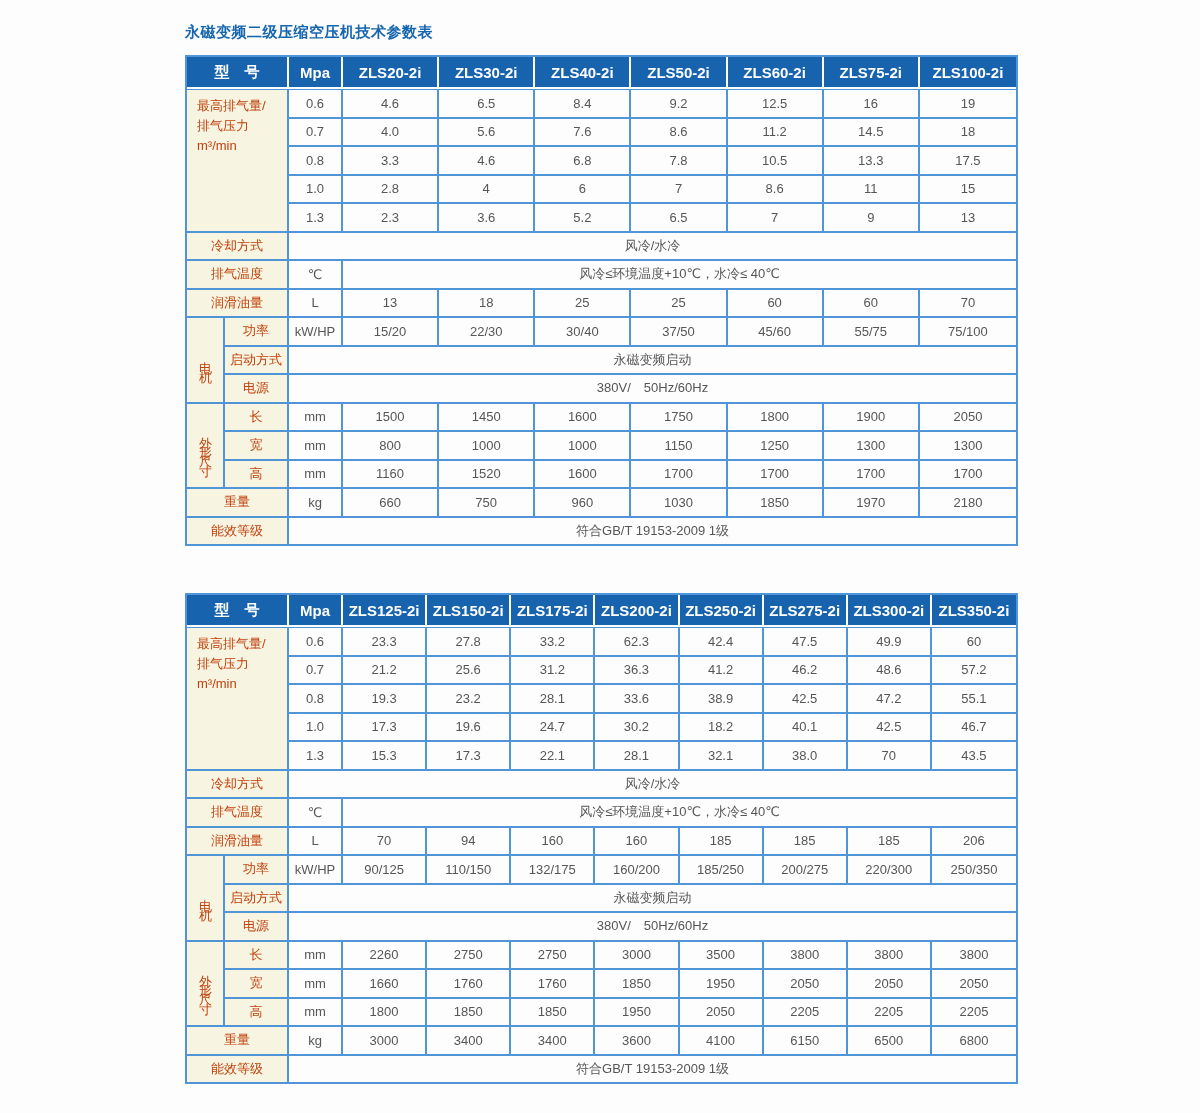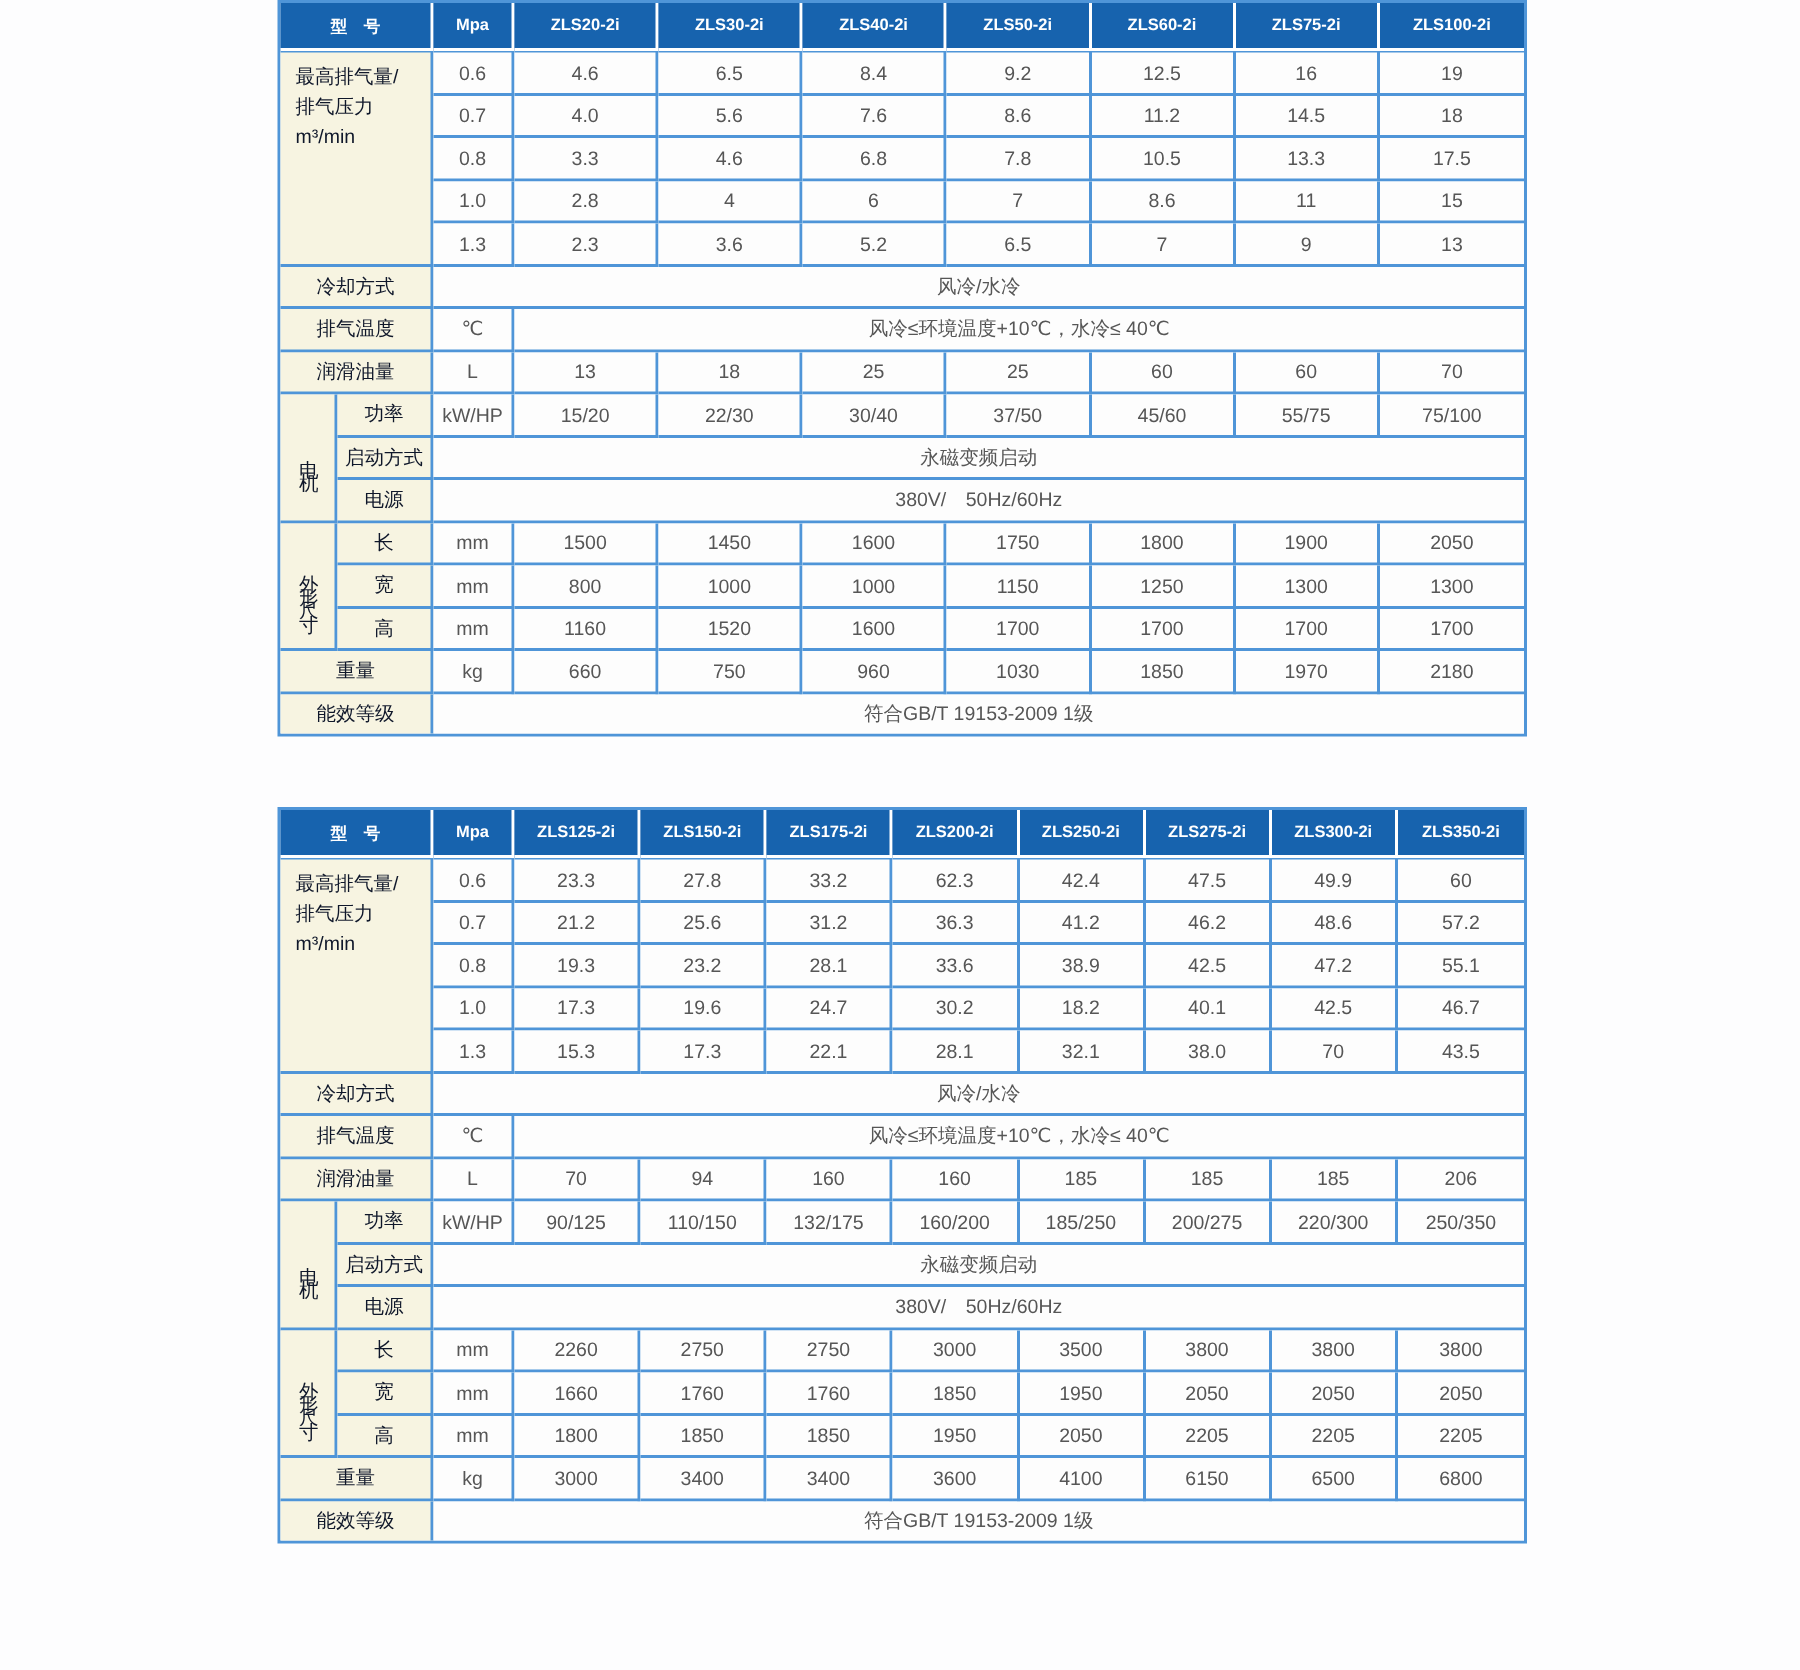"永磁变频二级压缩空压机技术参数表" h1.page-title { html: none -> <h1>永磁变频二级压缩空压机技术参数表</h1> }
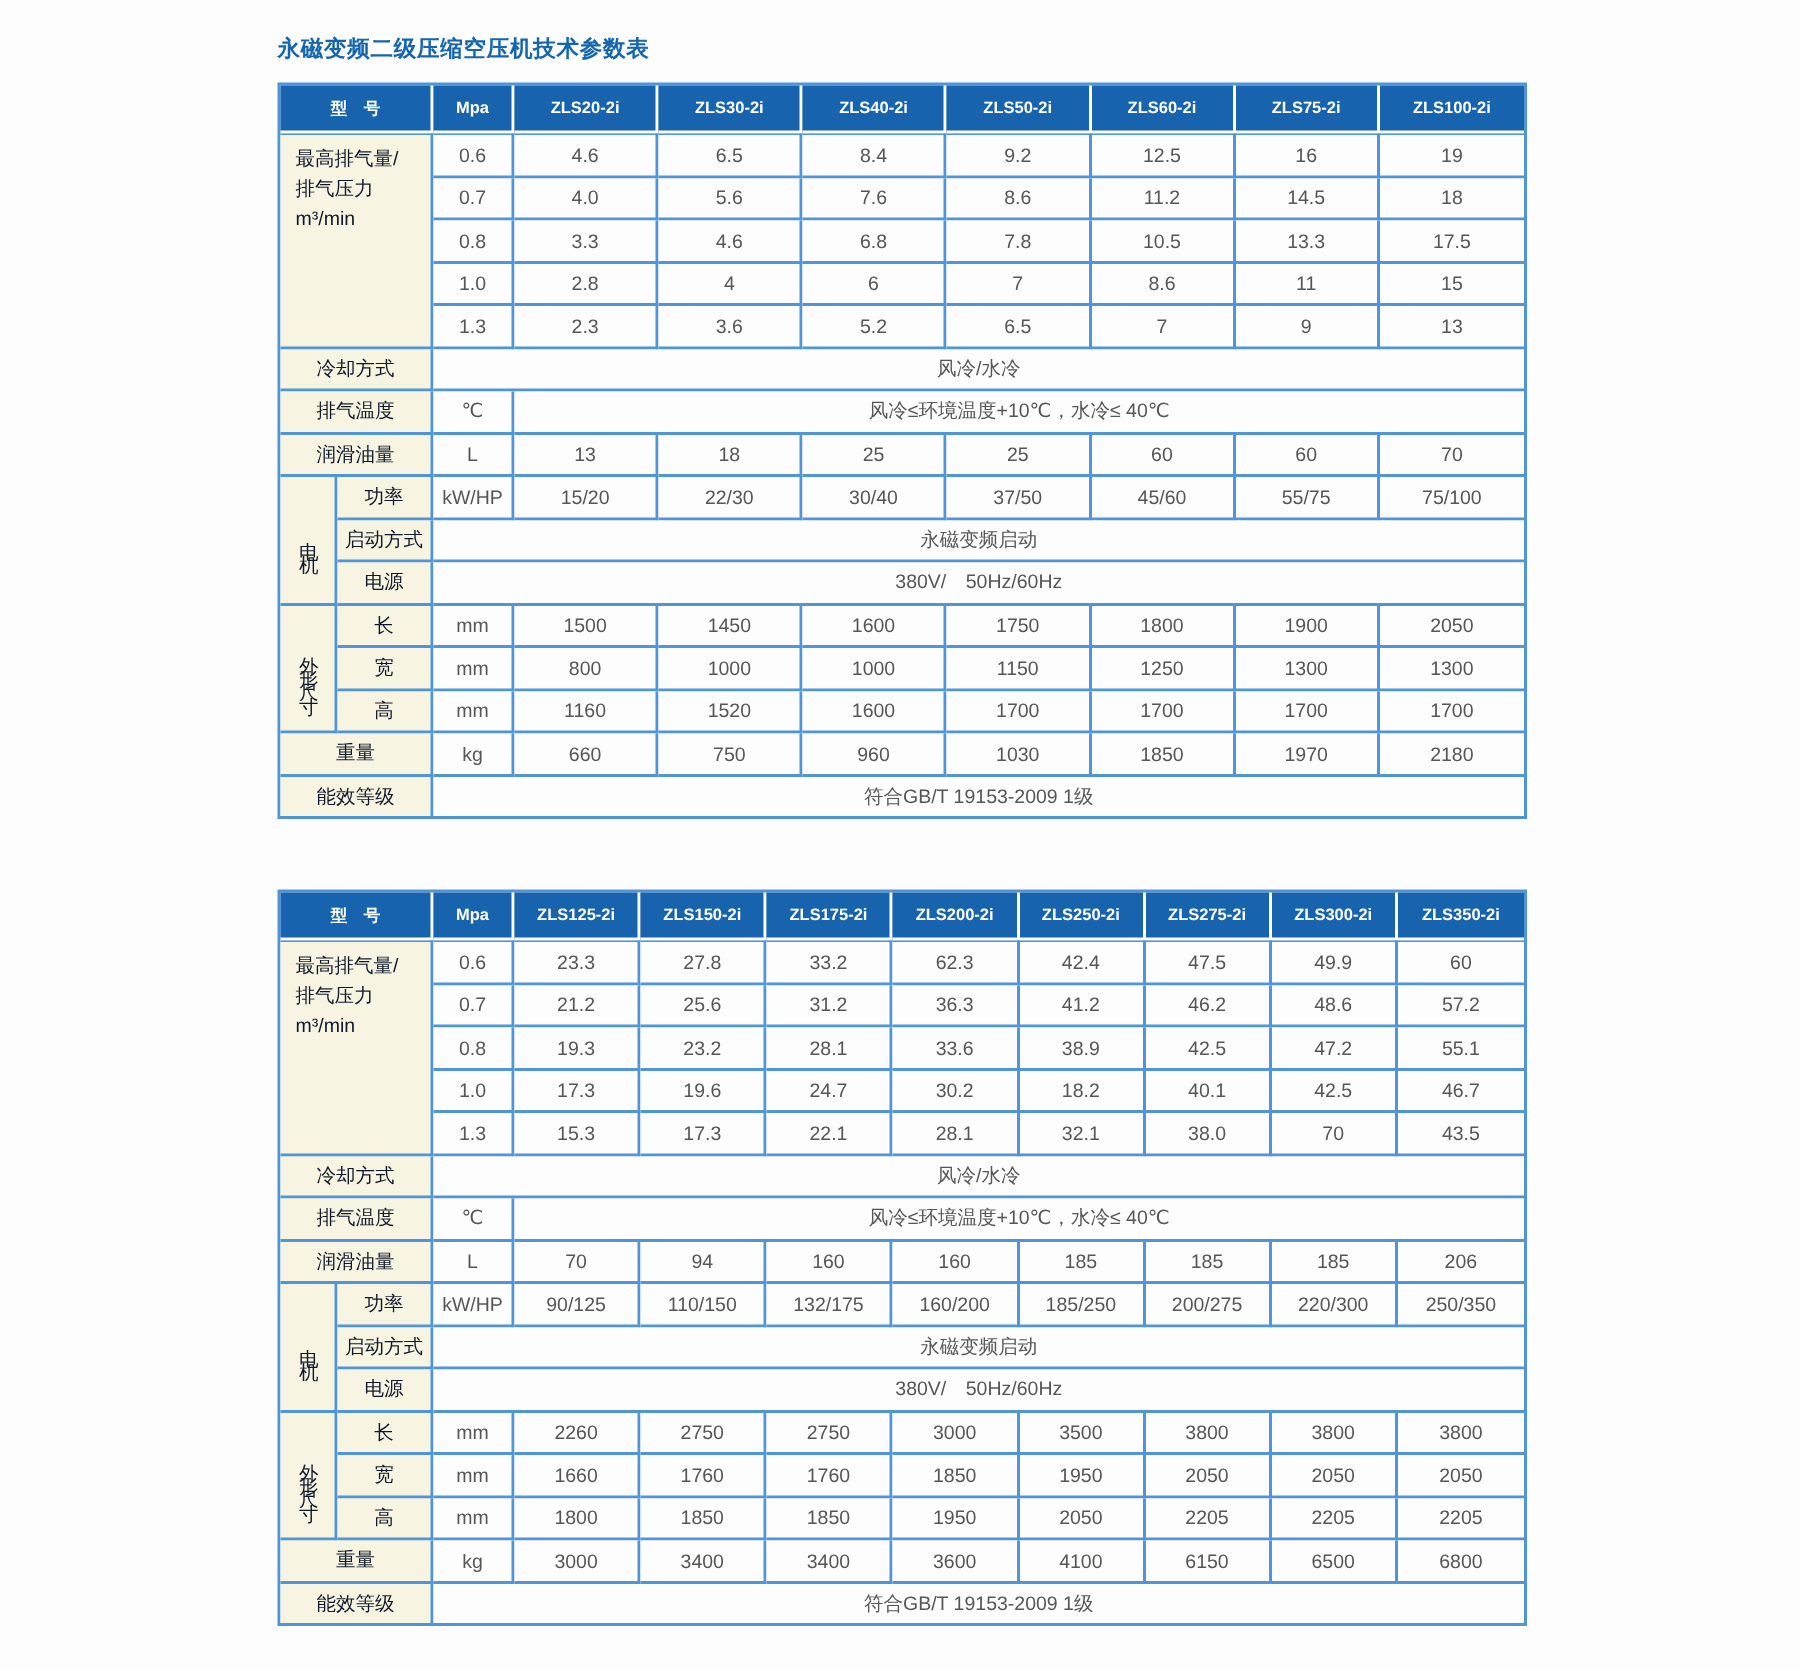"型 号" th { font-size: 11px -> 15px }
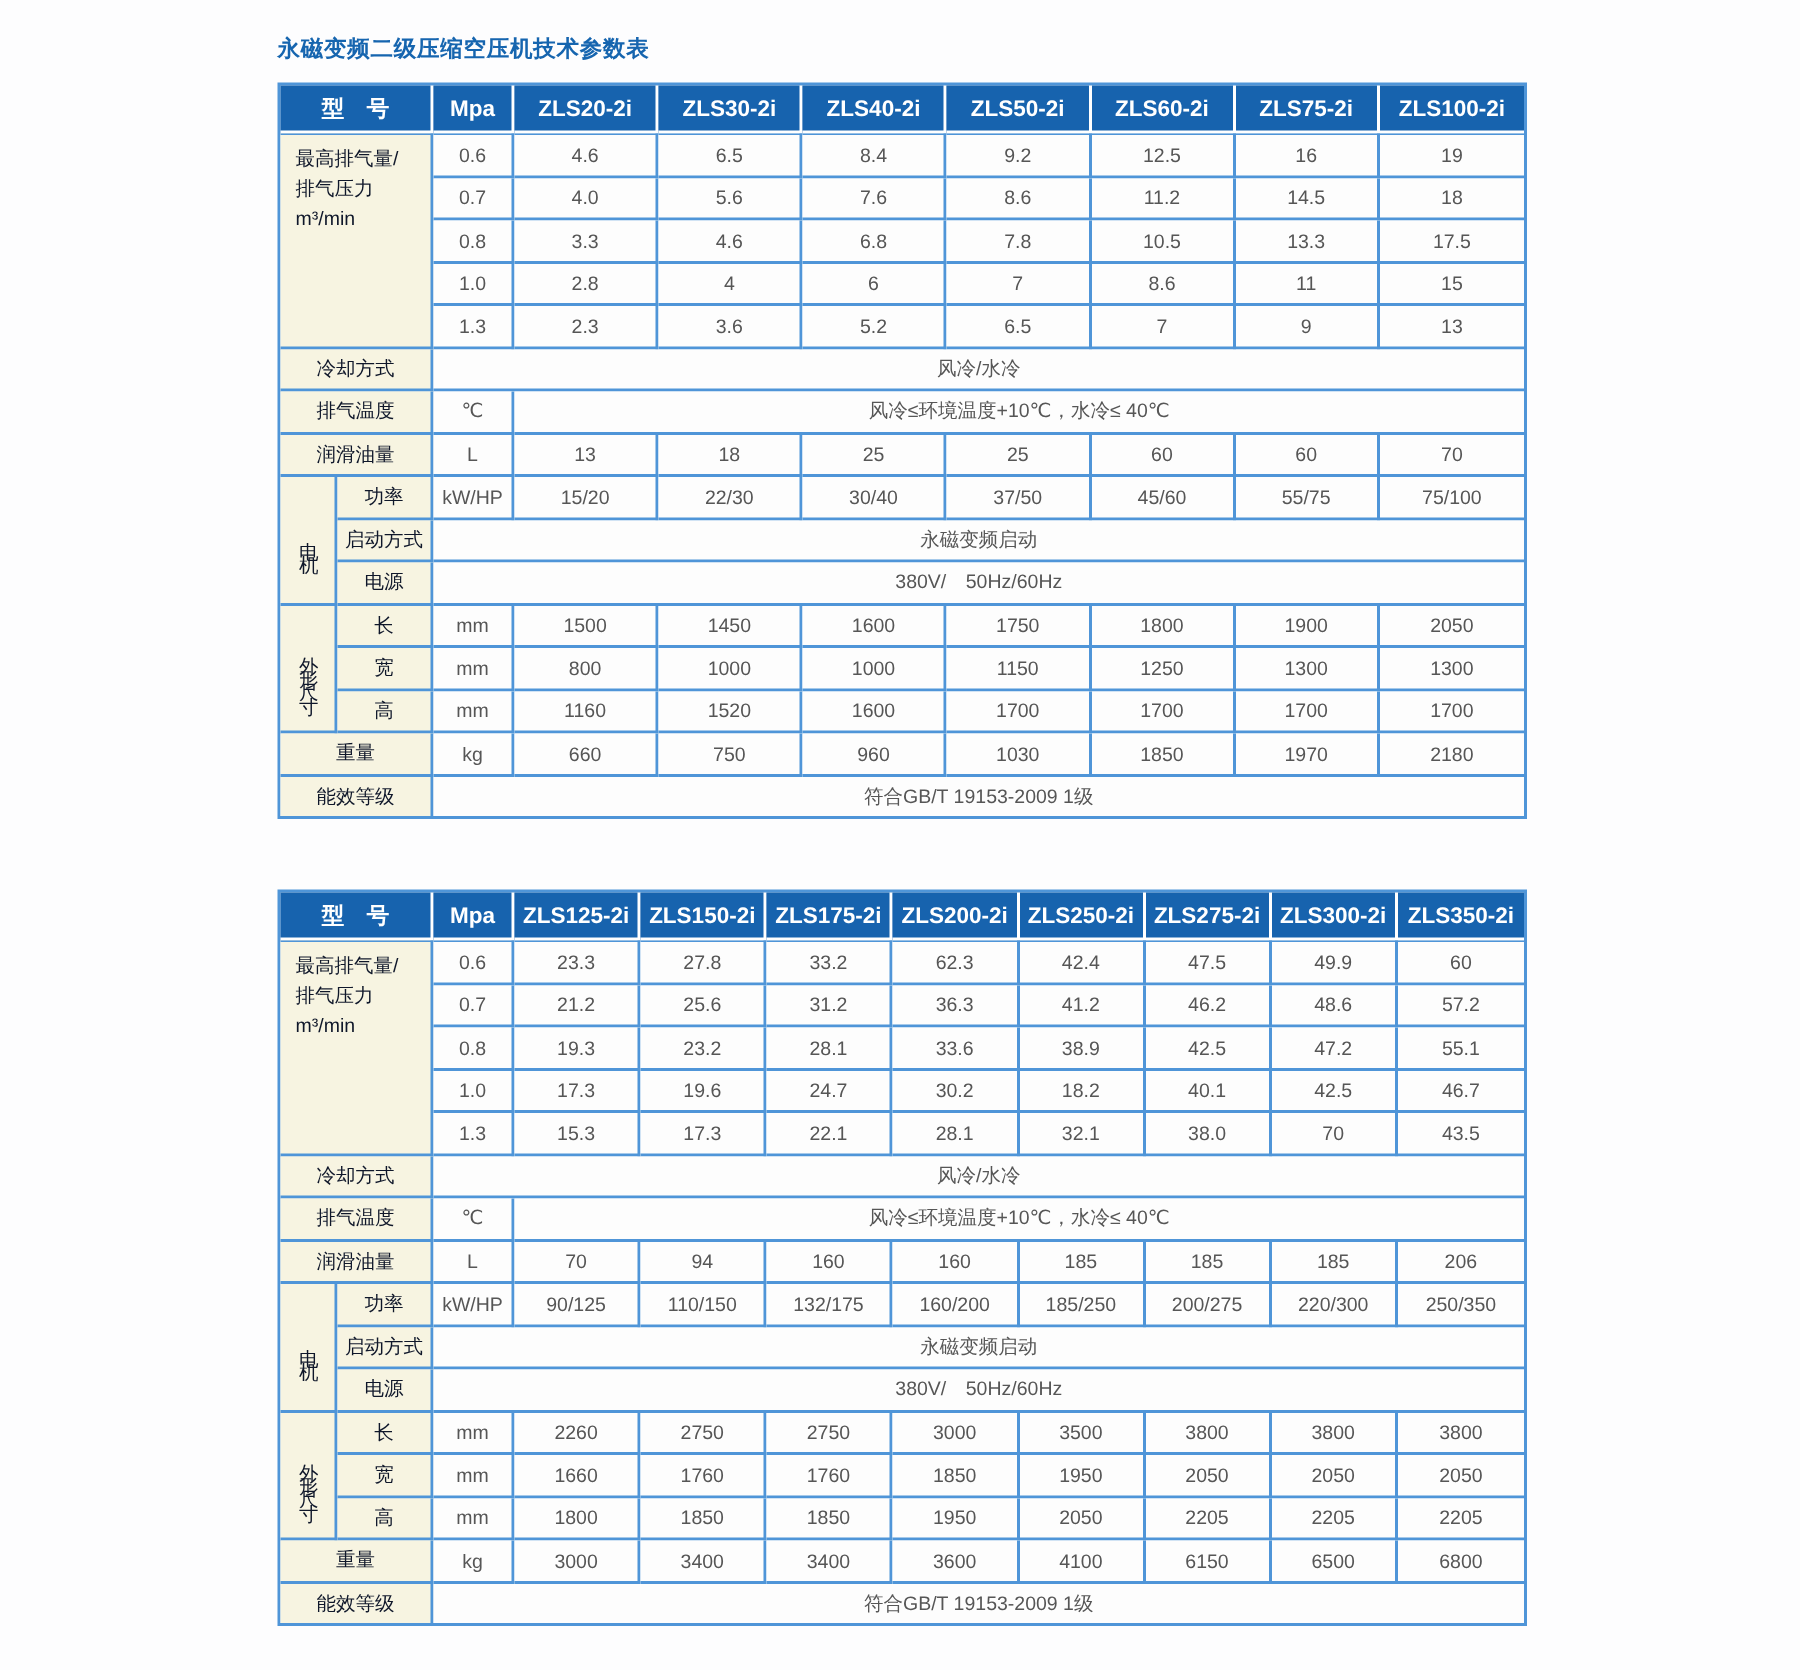"最高排气量/" td.lab { color: #0f172a -> #c2410c }
